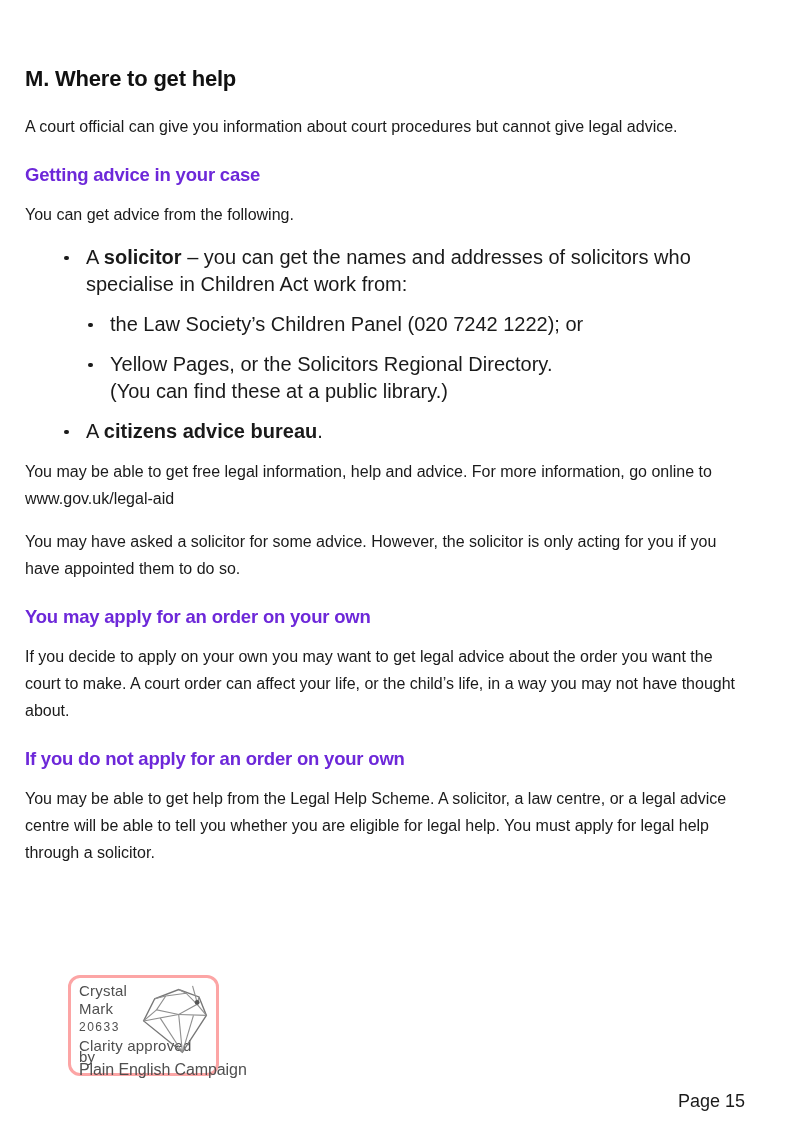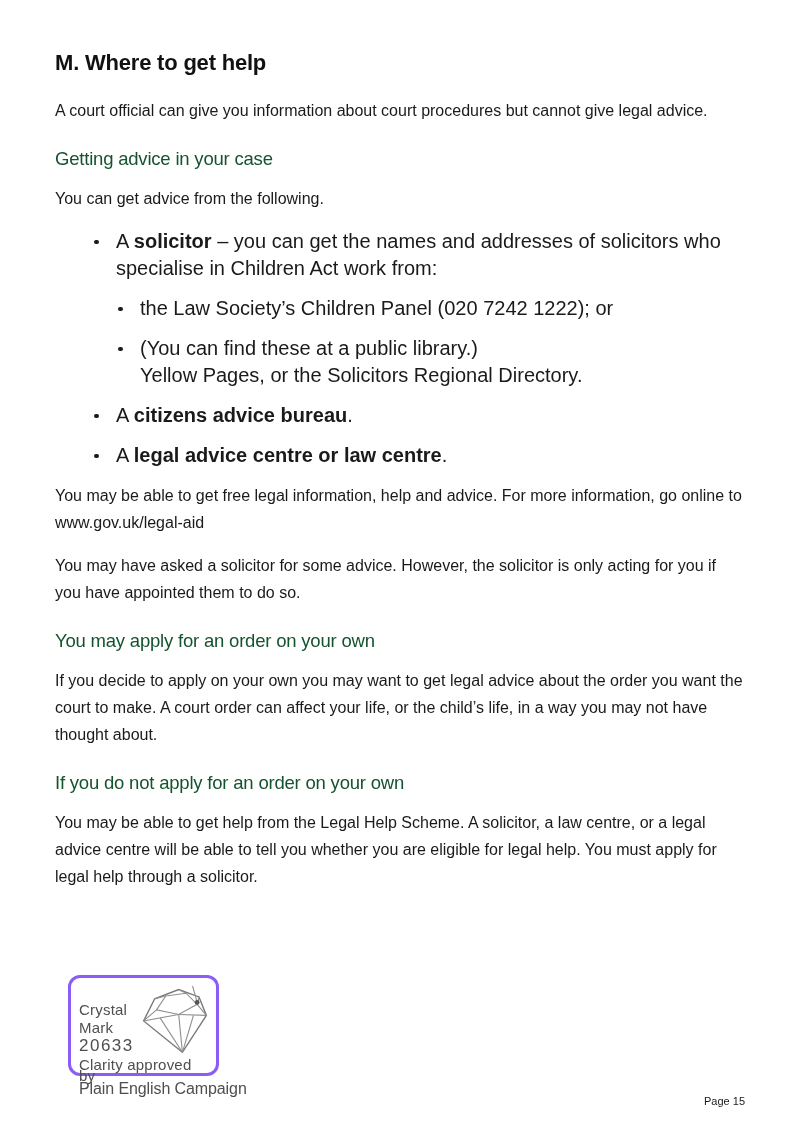"M. Where to get help" .content { margin-top: none -> 16px; padding: 50px 55px 0 55px -> 50px 55px 0 25px }
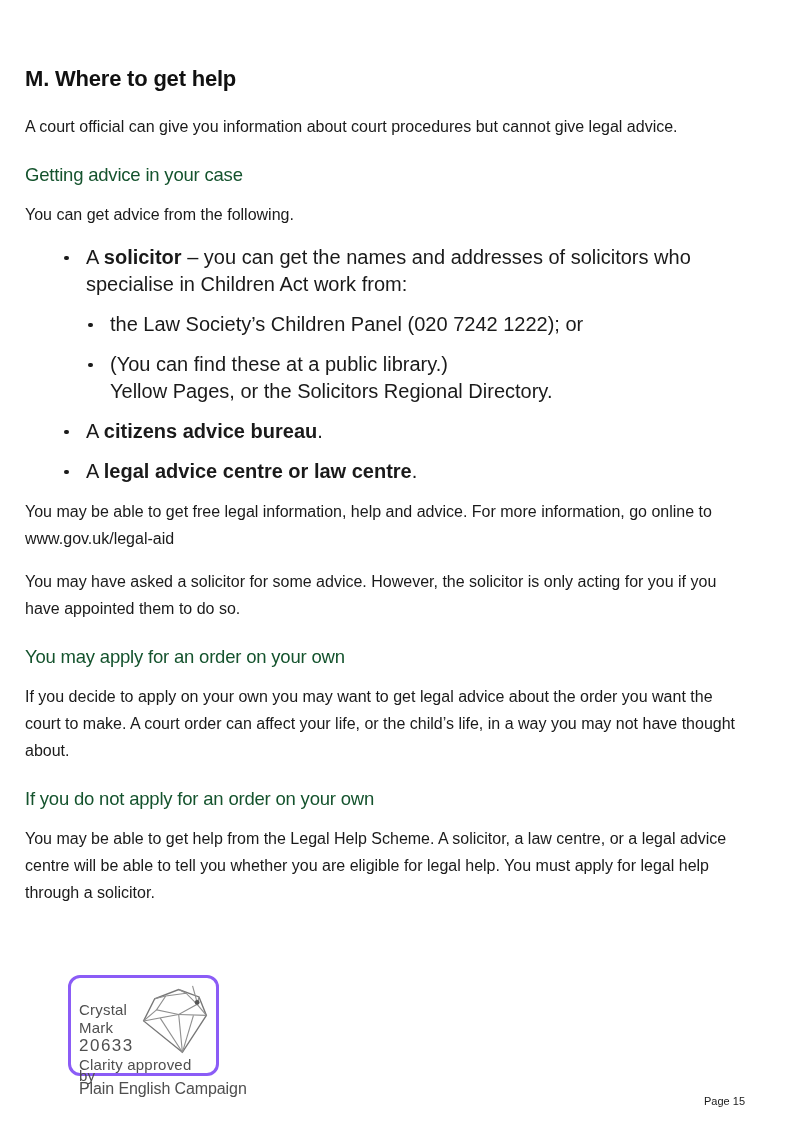"Getting advice in your case" h2 { color: #14532d -> #6d28d9; font-weight: 400 -> 700 }
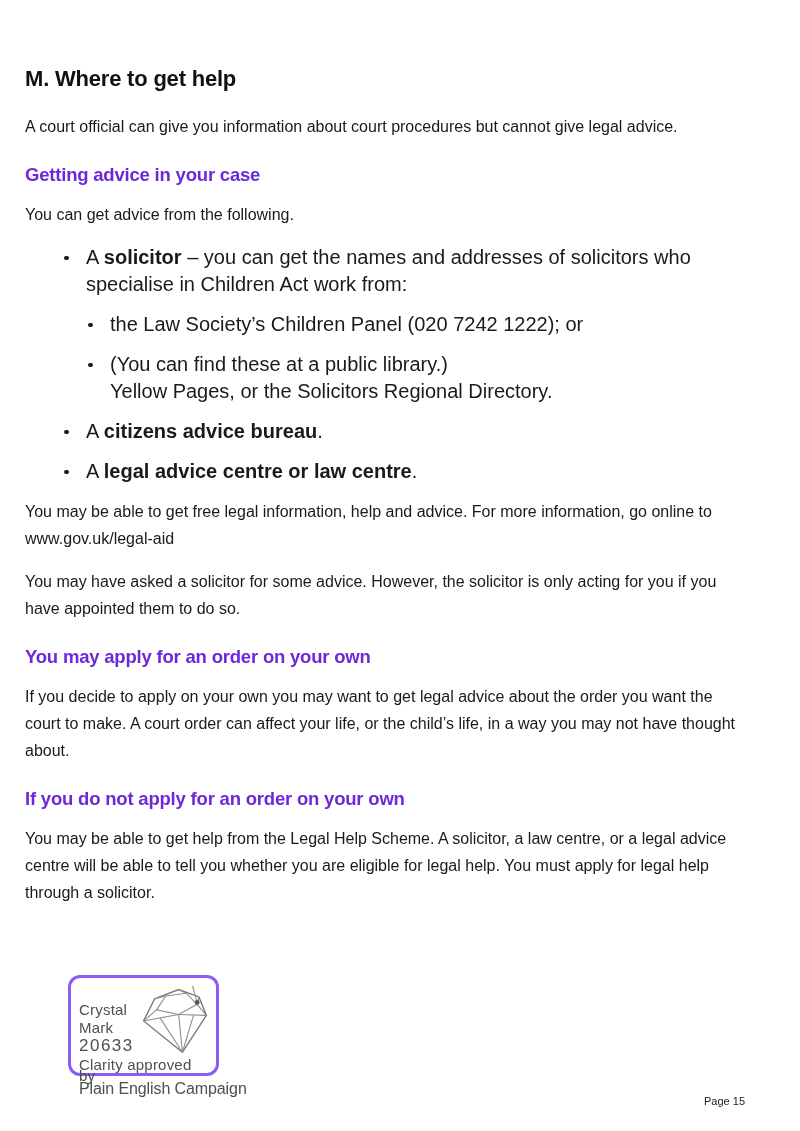"(You can find these at" div { order: before "Yellow Pages, or the Solicitors" -> after "Yellow Pages, or the Solicitors" }
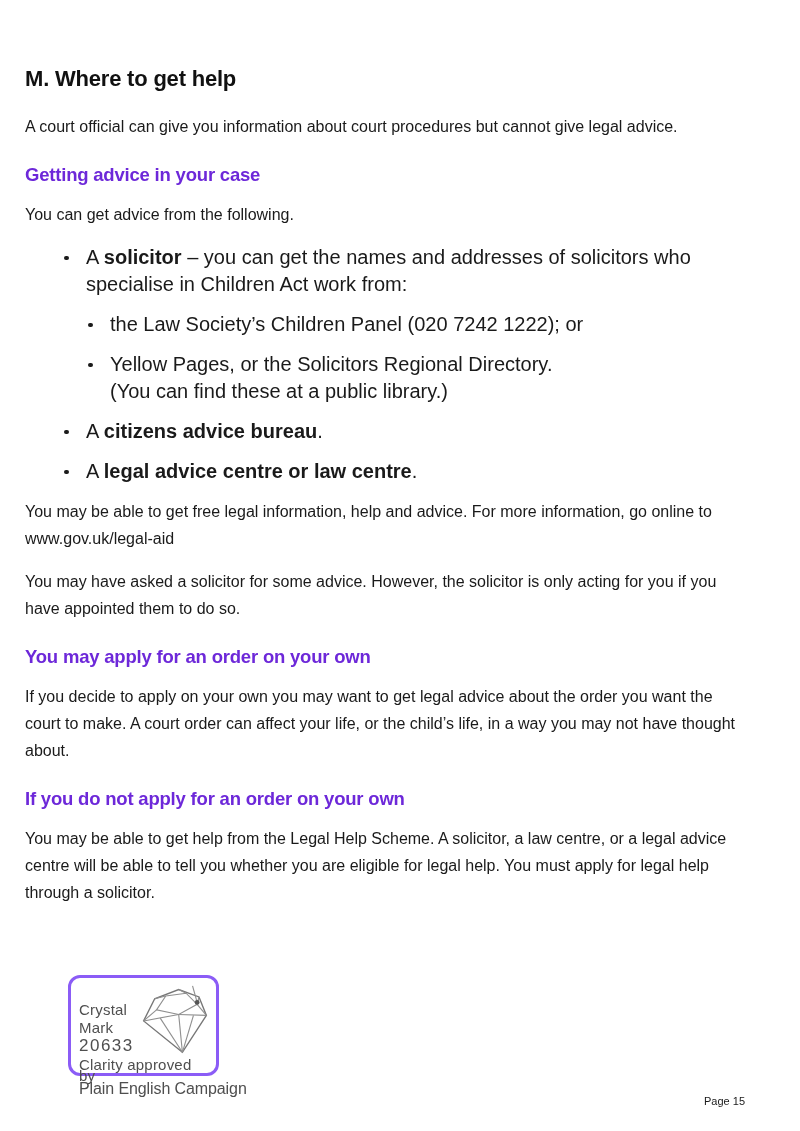"A legal advice centre or" div.li { html: <div> <span></span> <span><span>A </span><b>legal advice centre or law centre</b><span>.</span></span> </div> -> none }
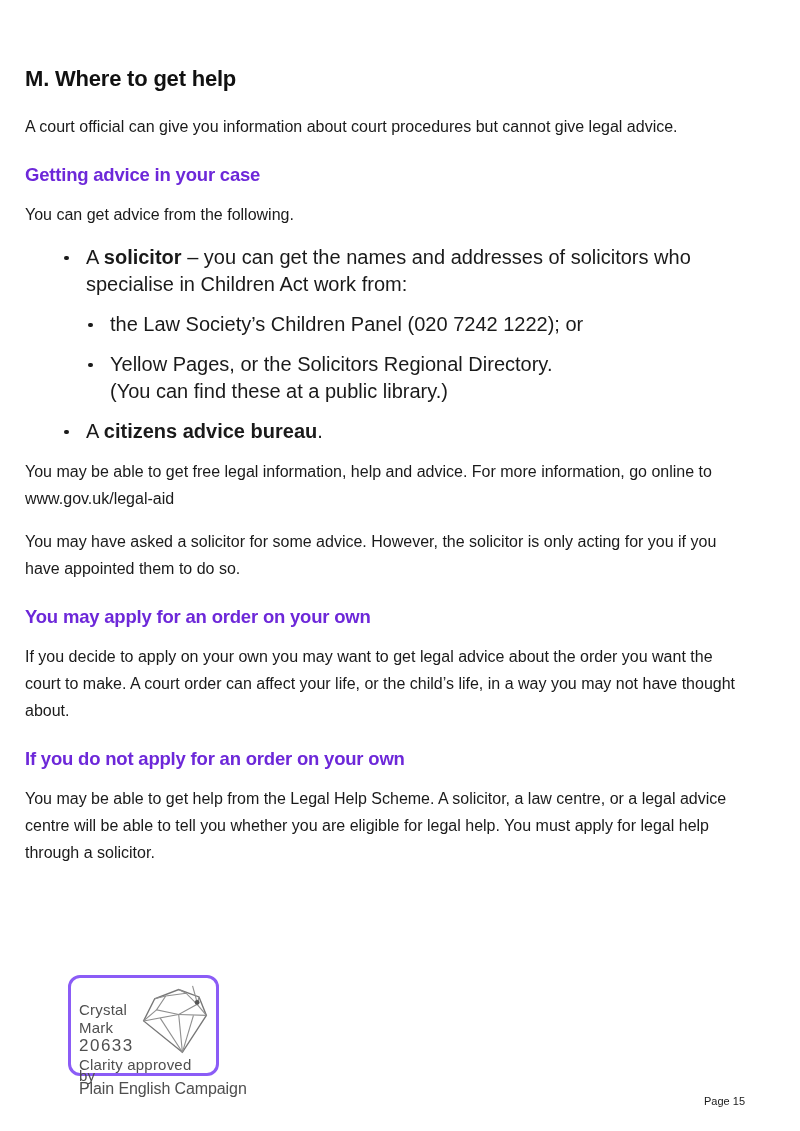"Crystal" .crystal-mark { border: 3px solid #8b5cf6 -> 3px solid #fca5a5; padding: 23px 6px 4px 8px -> 4px 6px 4px 8px }
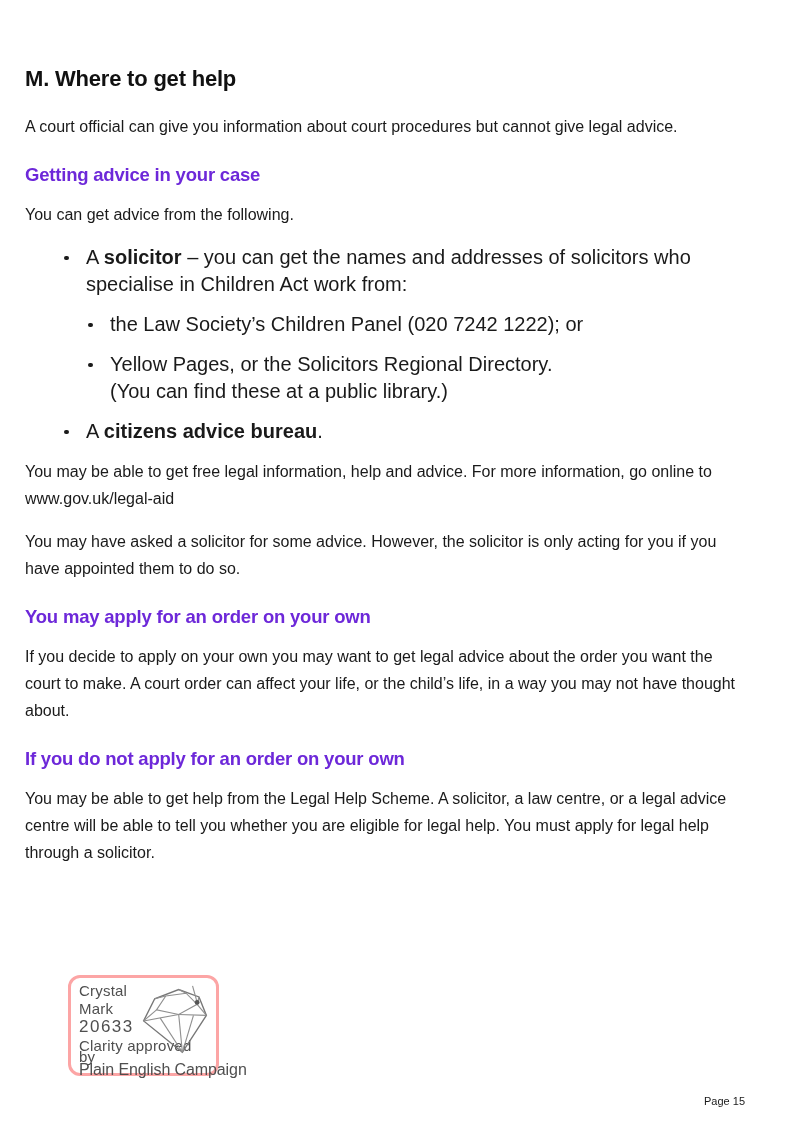"20633" .cm-number { font-size: 17px -> 12px }
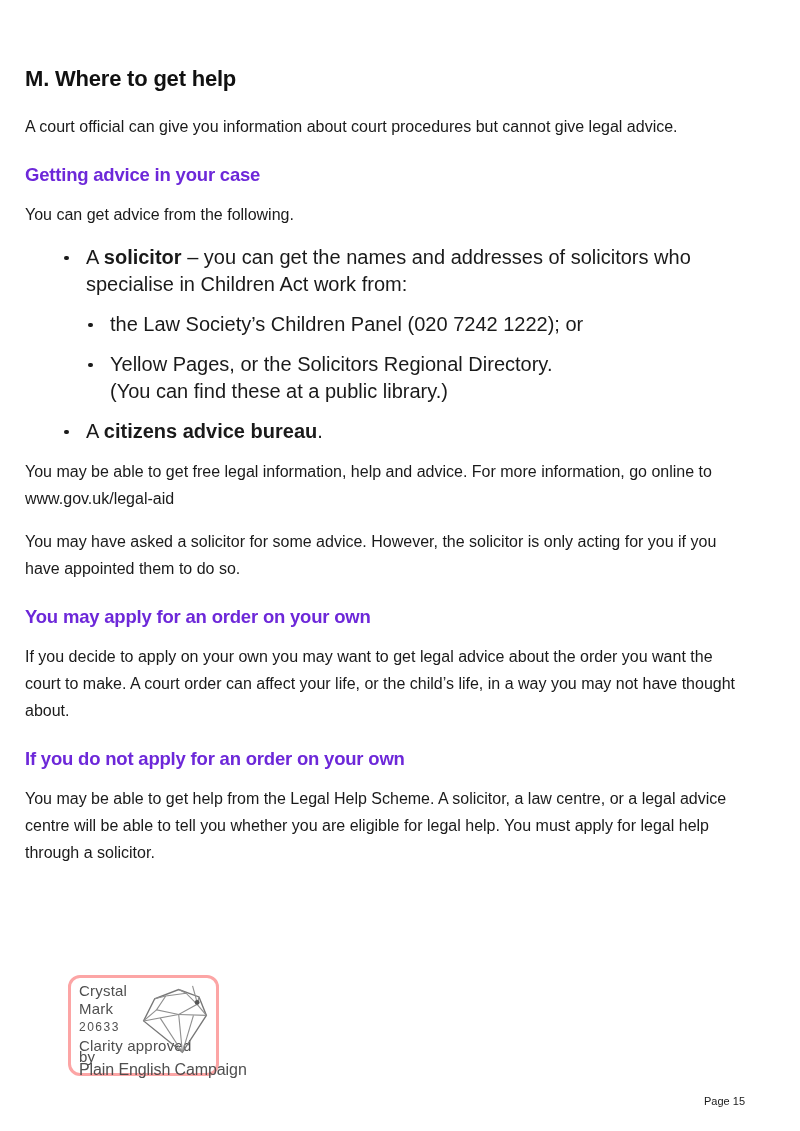"Page 15" .page-footer { font-size: 11px -> 18px }
